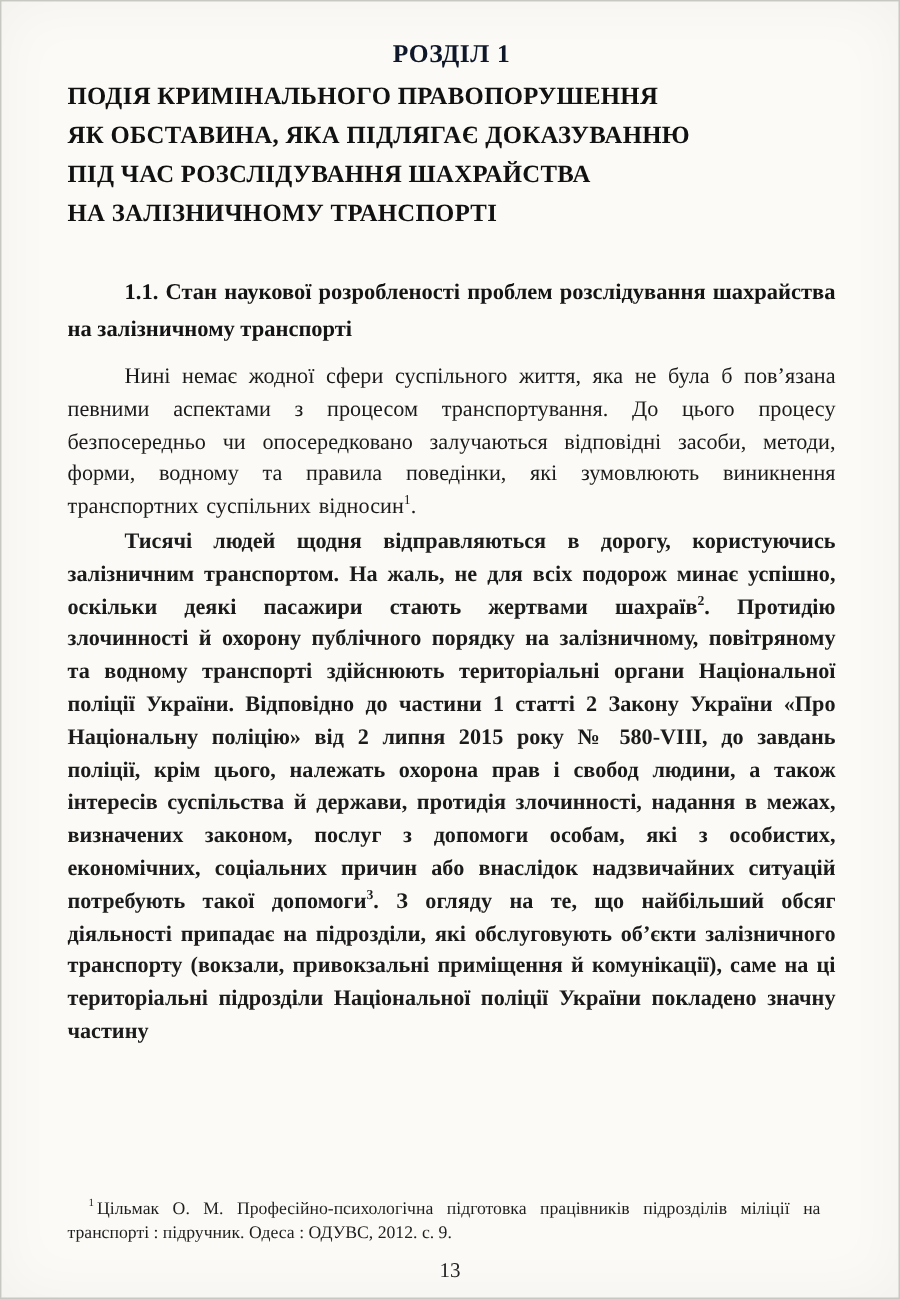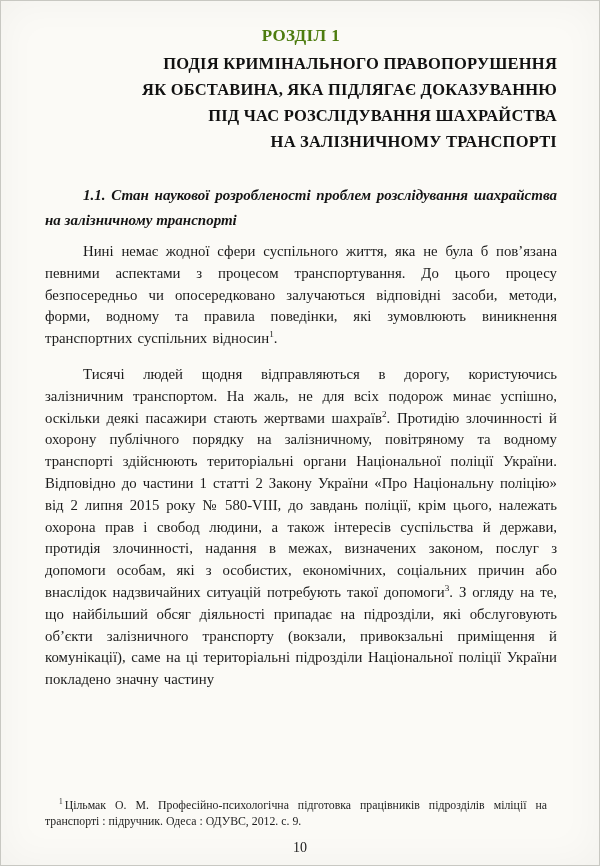"РОЗДІЛ 1" .chapter-num { color: #4d7c0f -> #0f172a }
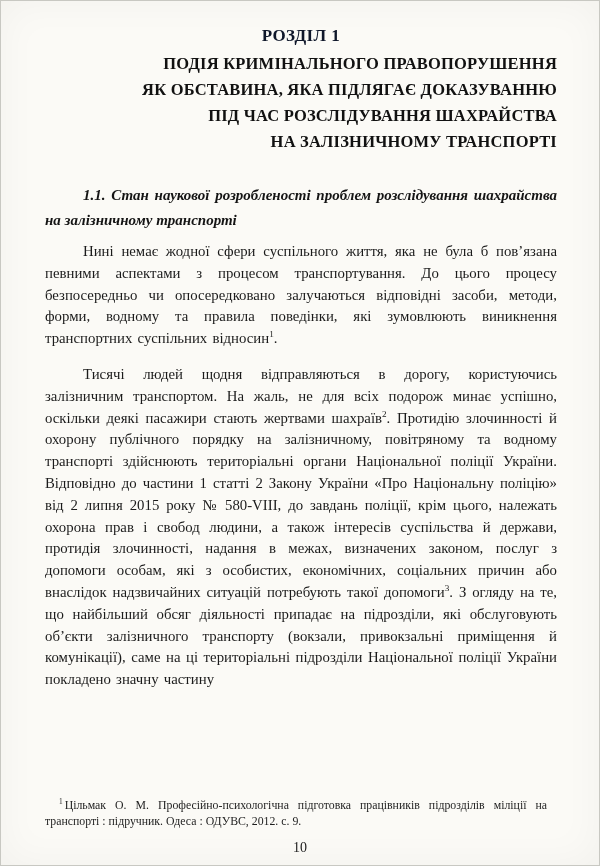"ПОДІЯ КРИМІНАЛЬНОГО ПРАВОПОРУШЕННЯ" .chapter-title { text-align: right -> left }
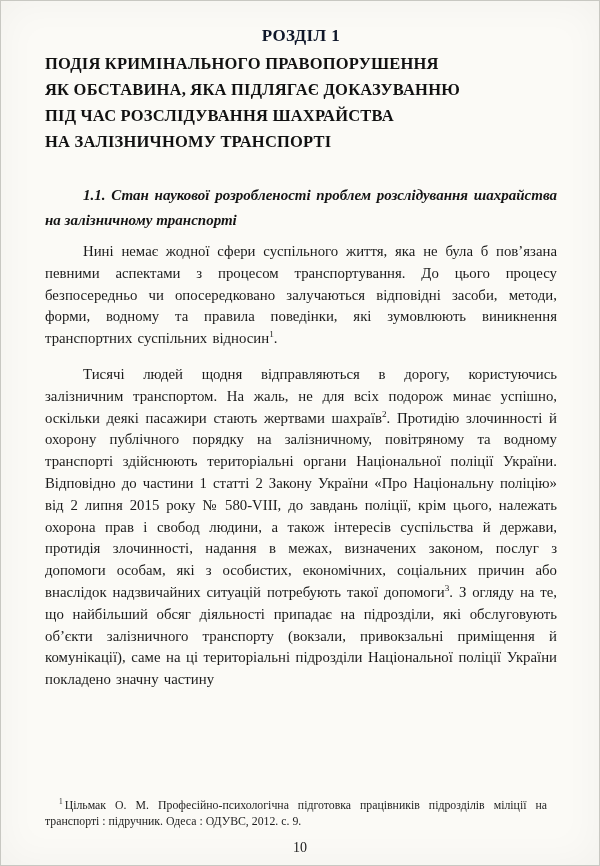"1.1. Стан наукової розробленості проблем" .section-title { font-style: italic -> none }
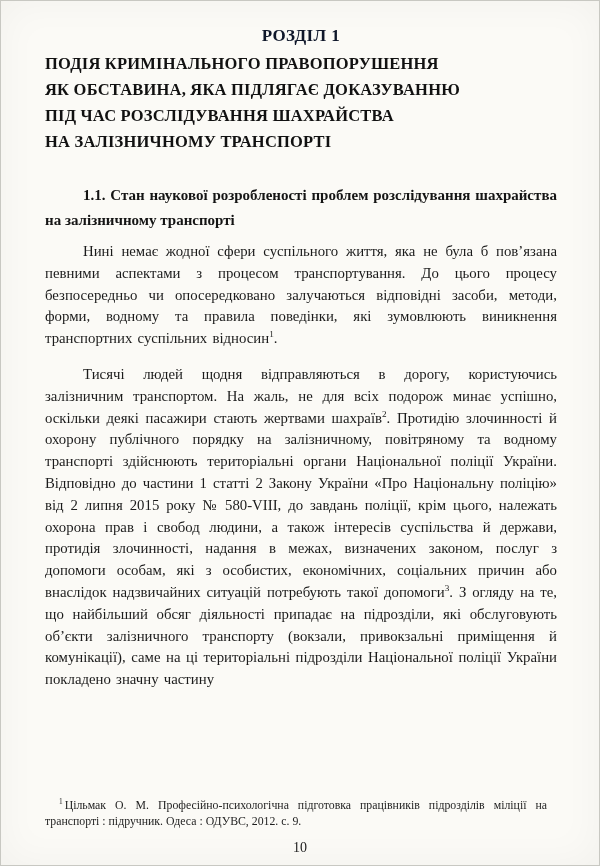"Тисячі людей щодня відправляються в" .body-text p + p { font-weight: none -> bold; margin-top: 14px -> 1px }
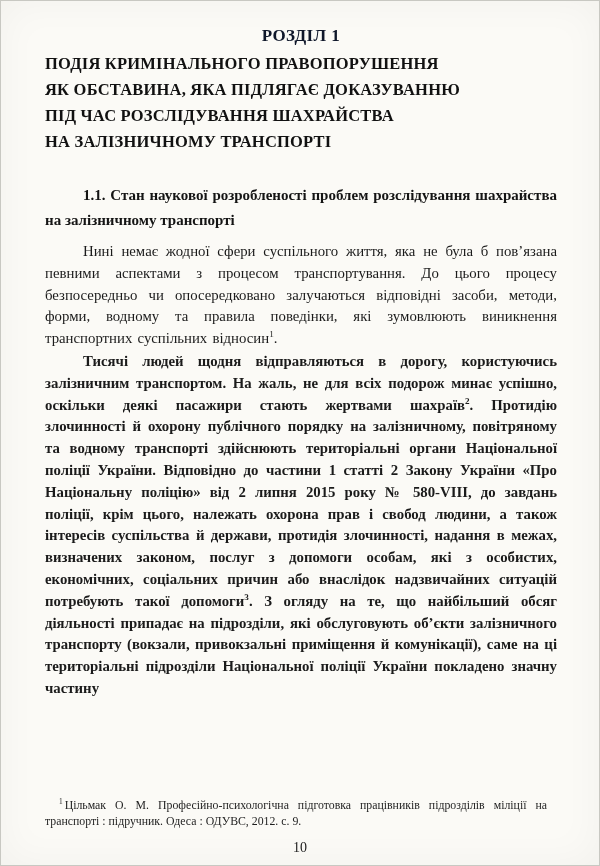"10" div.page-number { text: 10 -> 13 }
